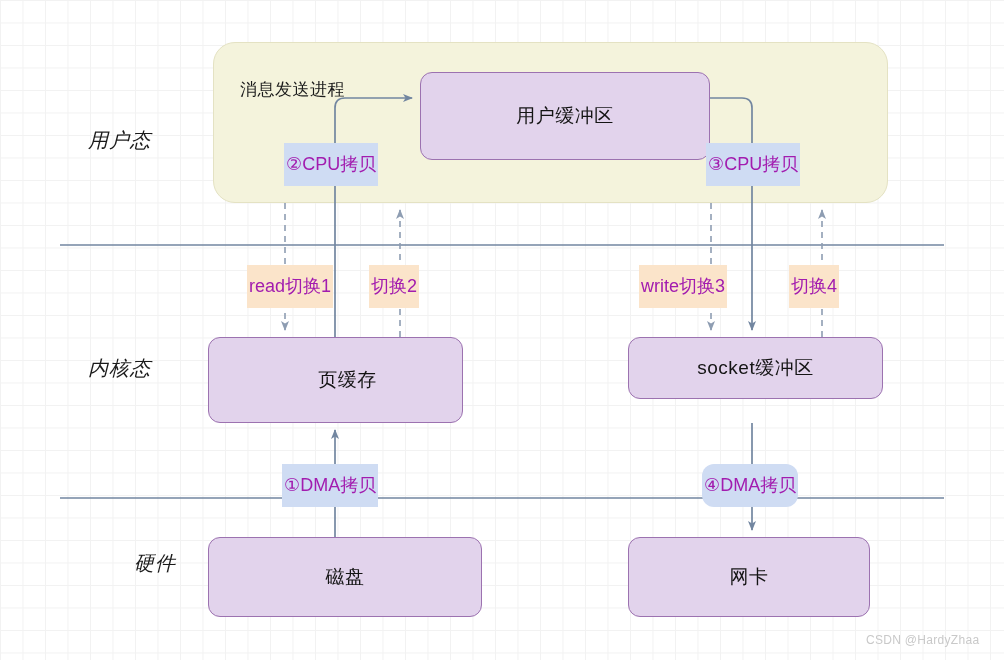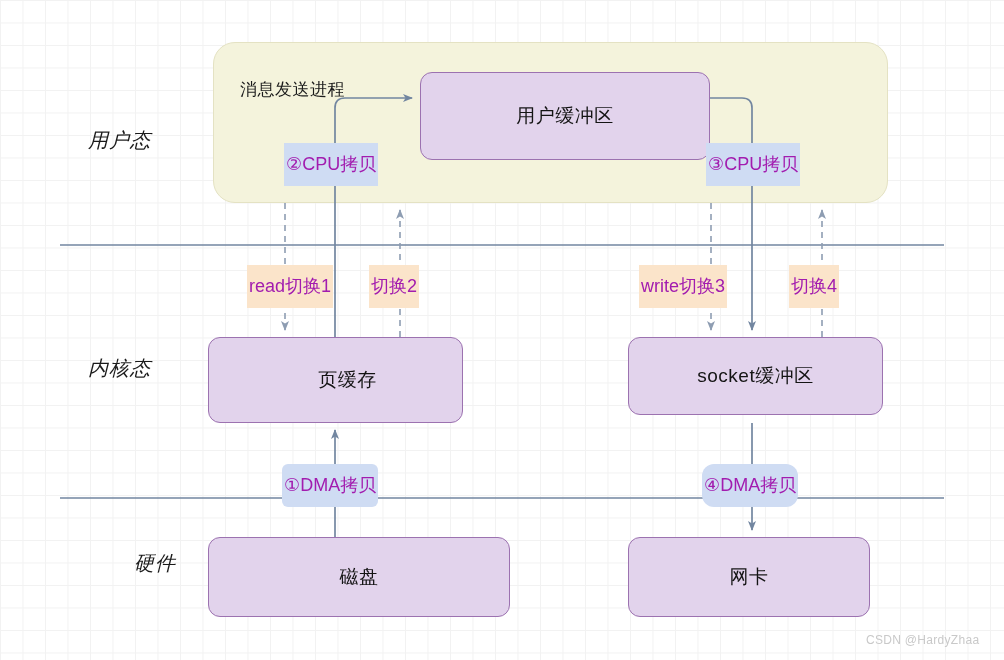"socket缓冲区" .node-sockbuf { height: 78px -> 62px }
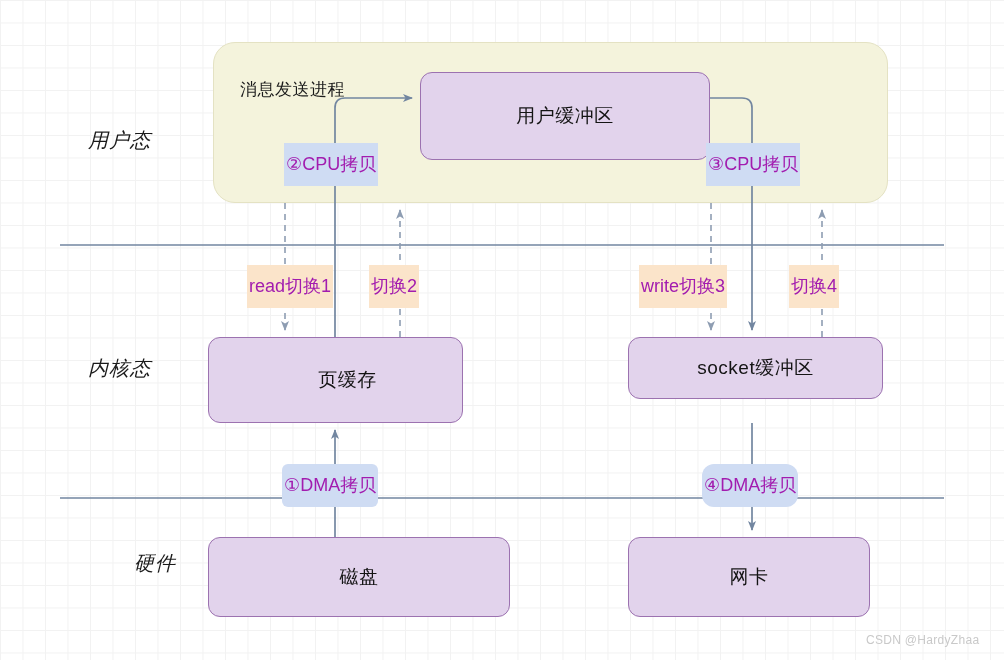"①DMA拷贝" .lbl-dma1 { border-radius: 6px -> none }
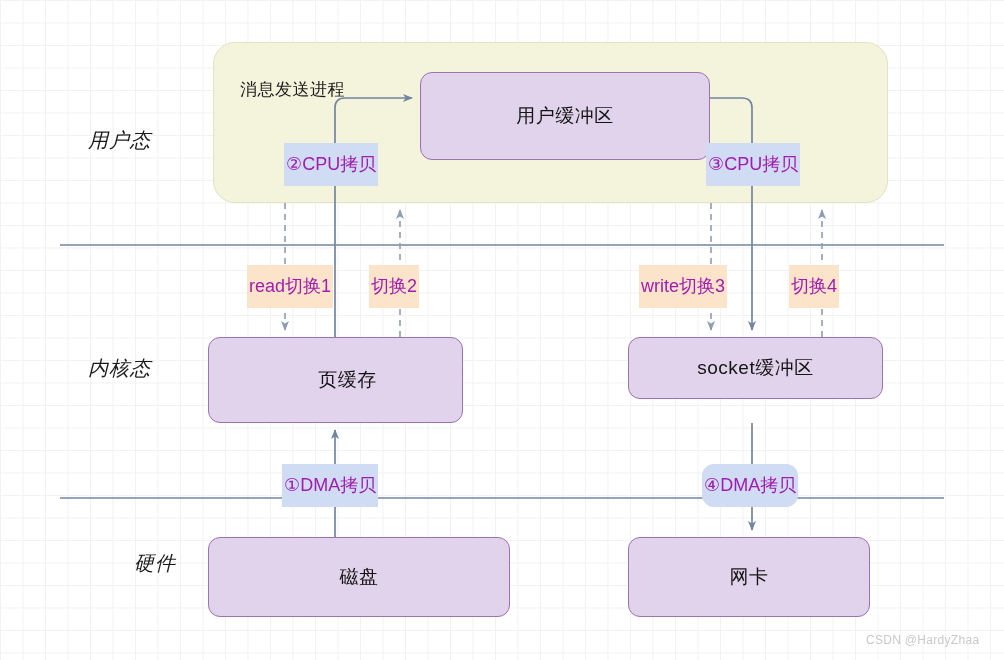"磁盘" .node-disk { width: 302px -> 274px }
